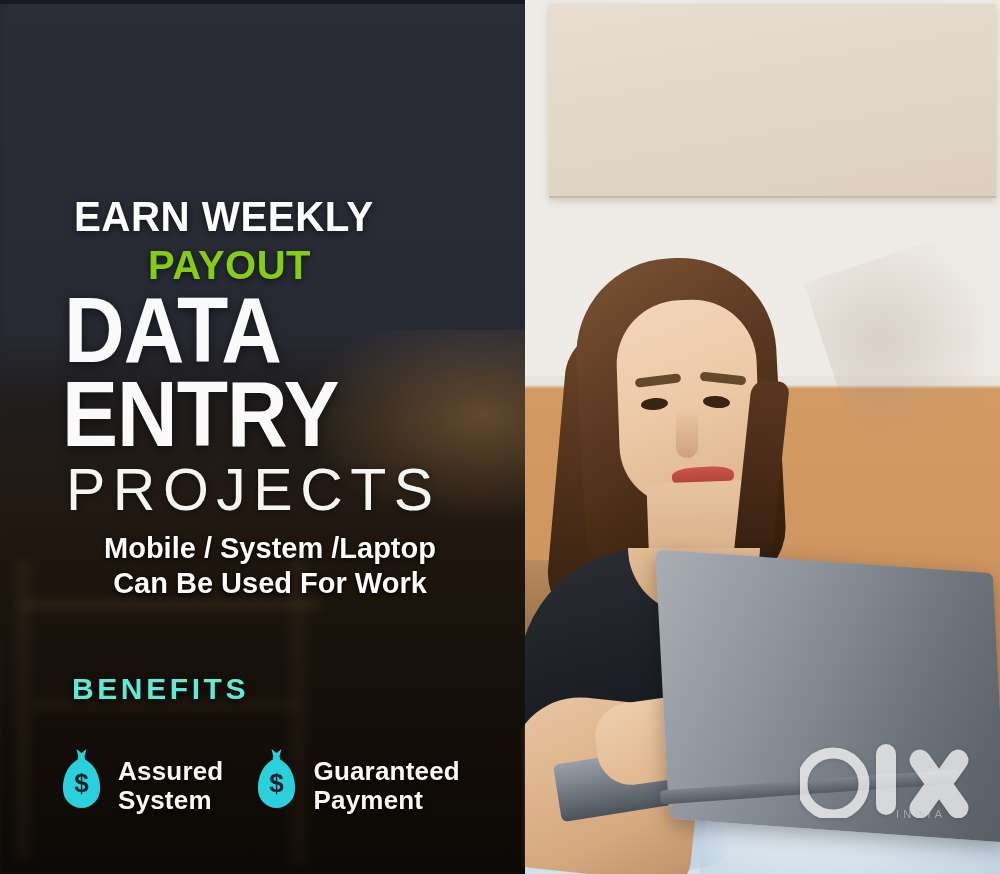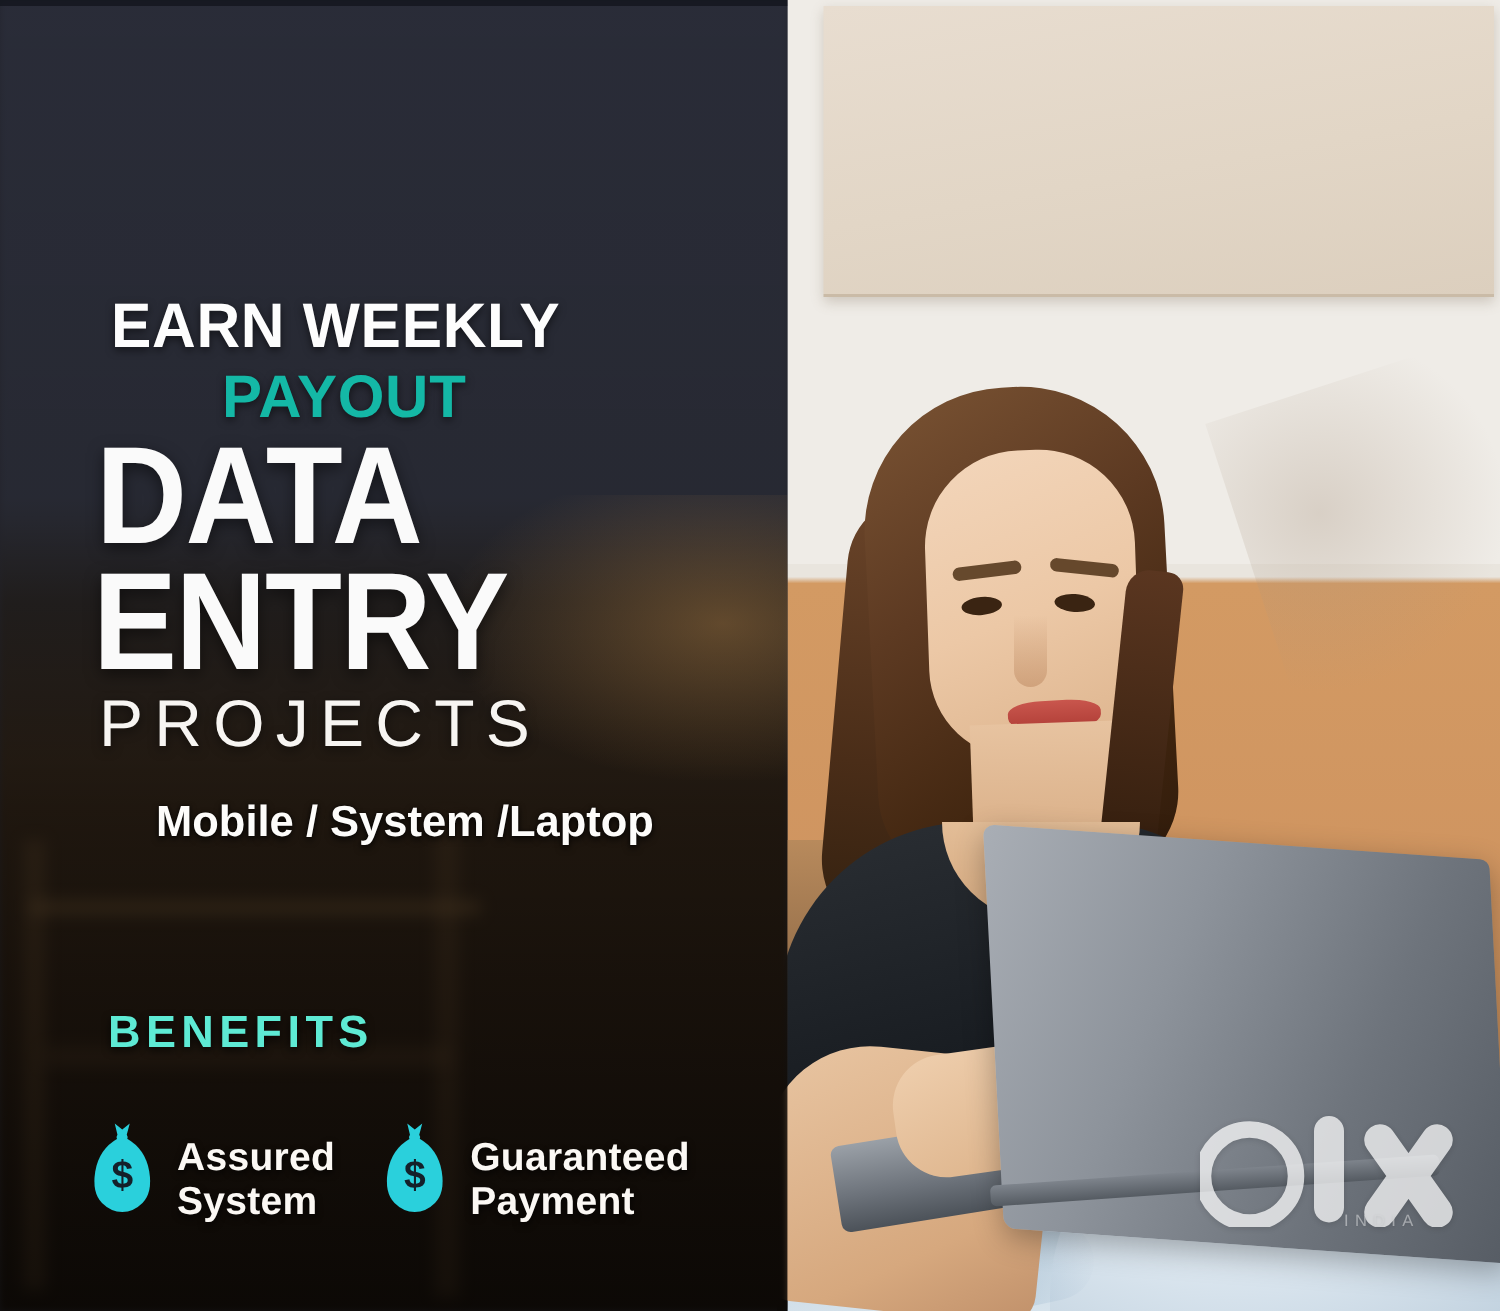"PAYOUT" .t-payout { color: #14b8a6 -> #84cc16 }
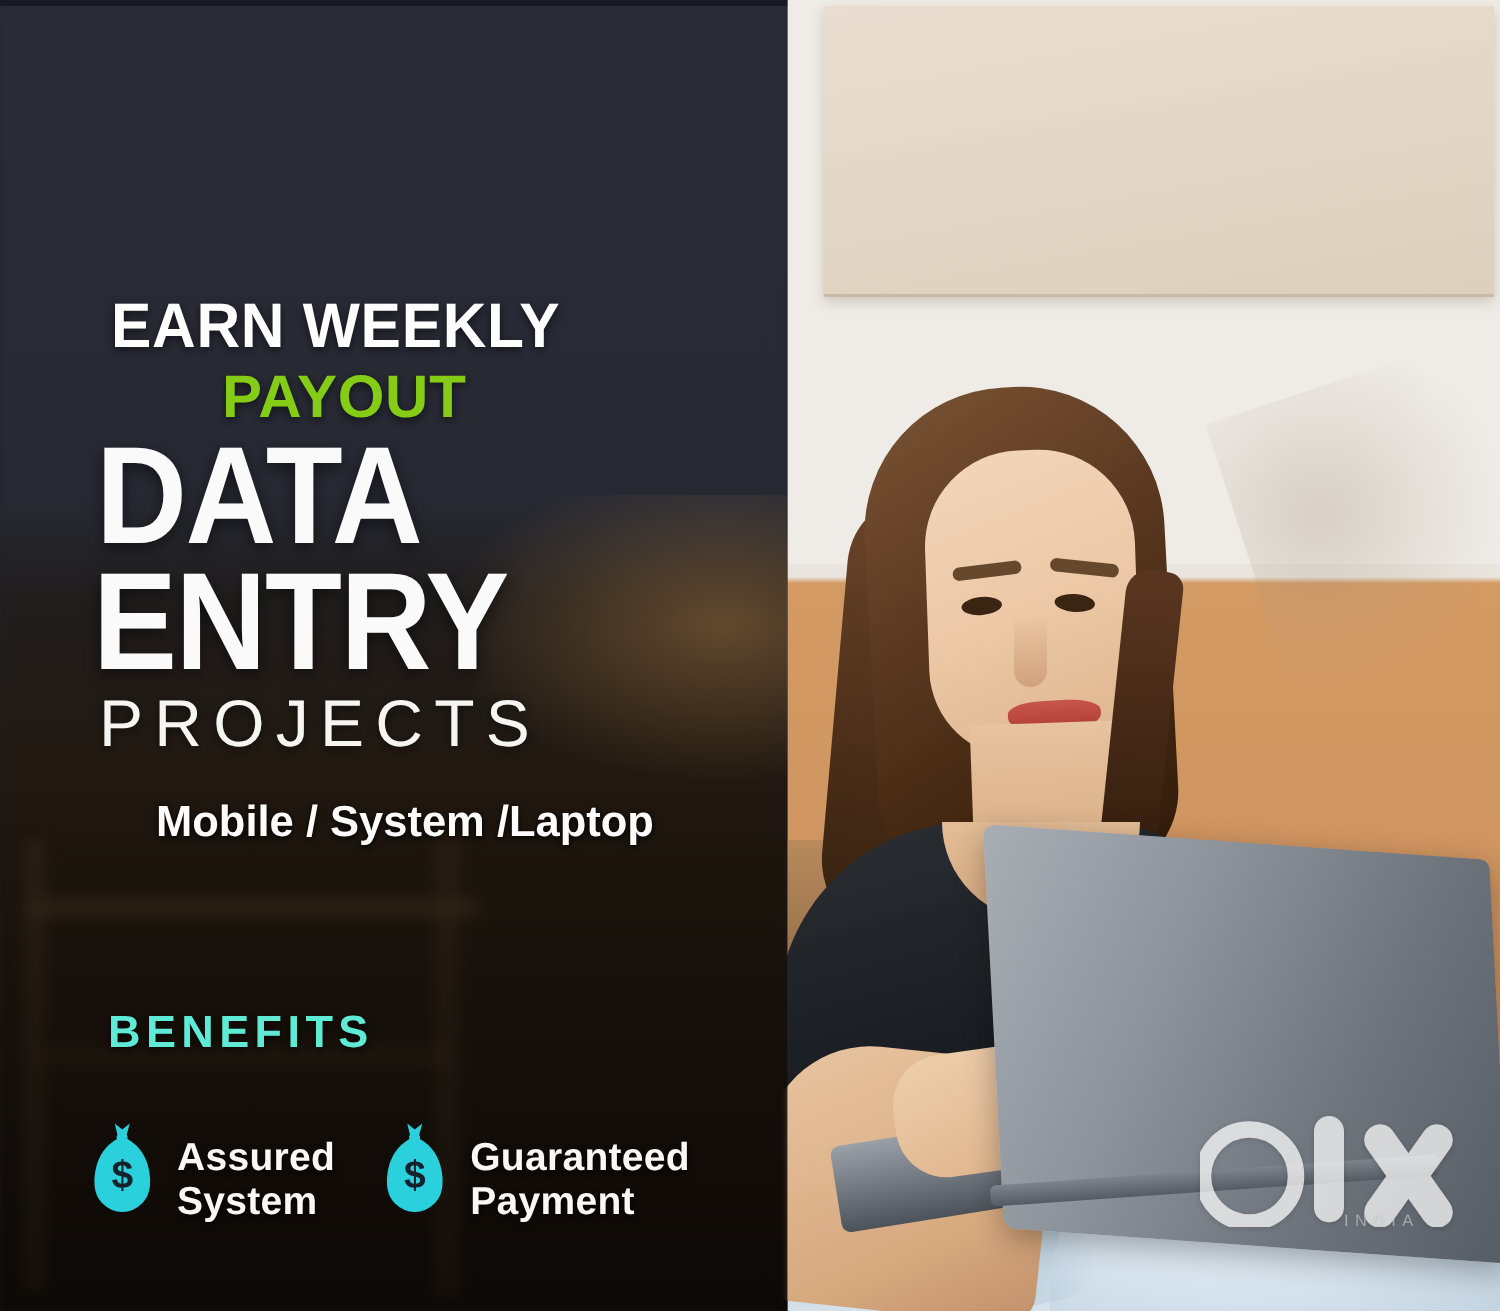"PROJECTS" .t-projects { font-size: 44px -> 59px }
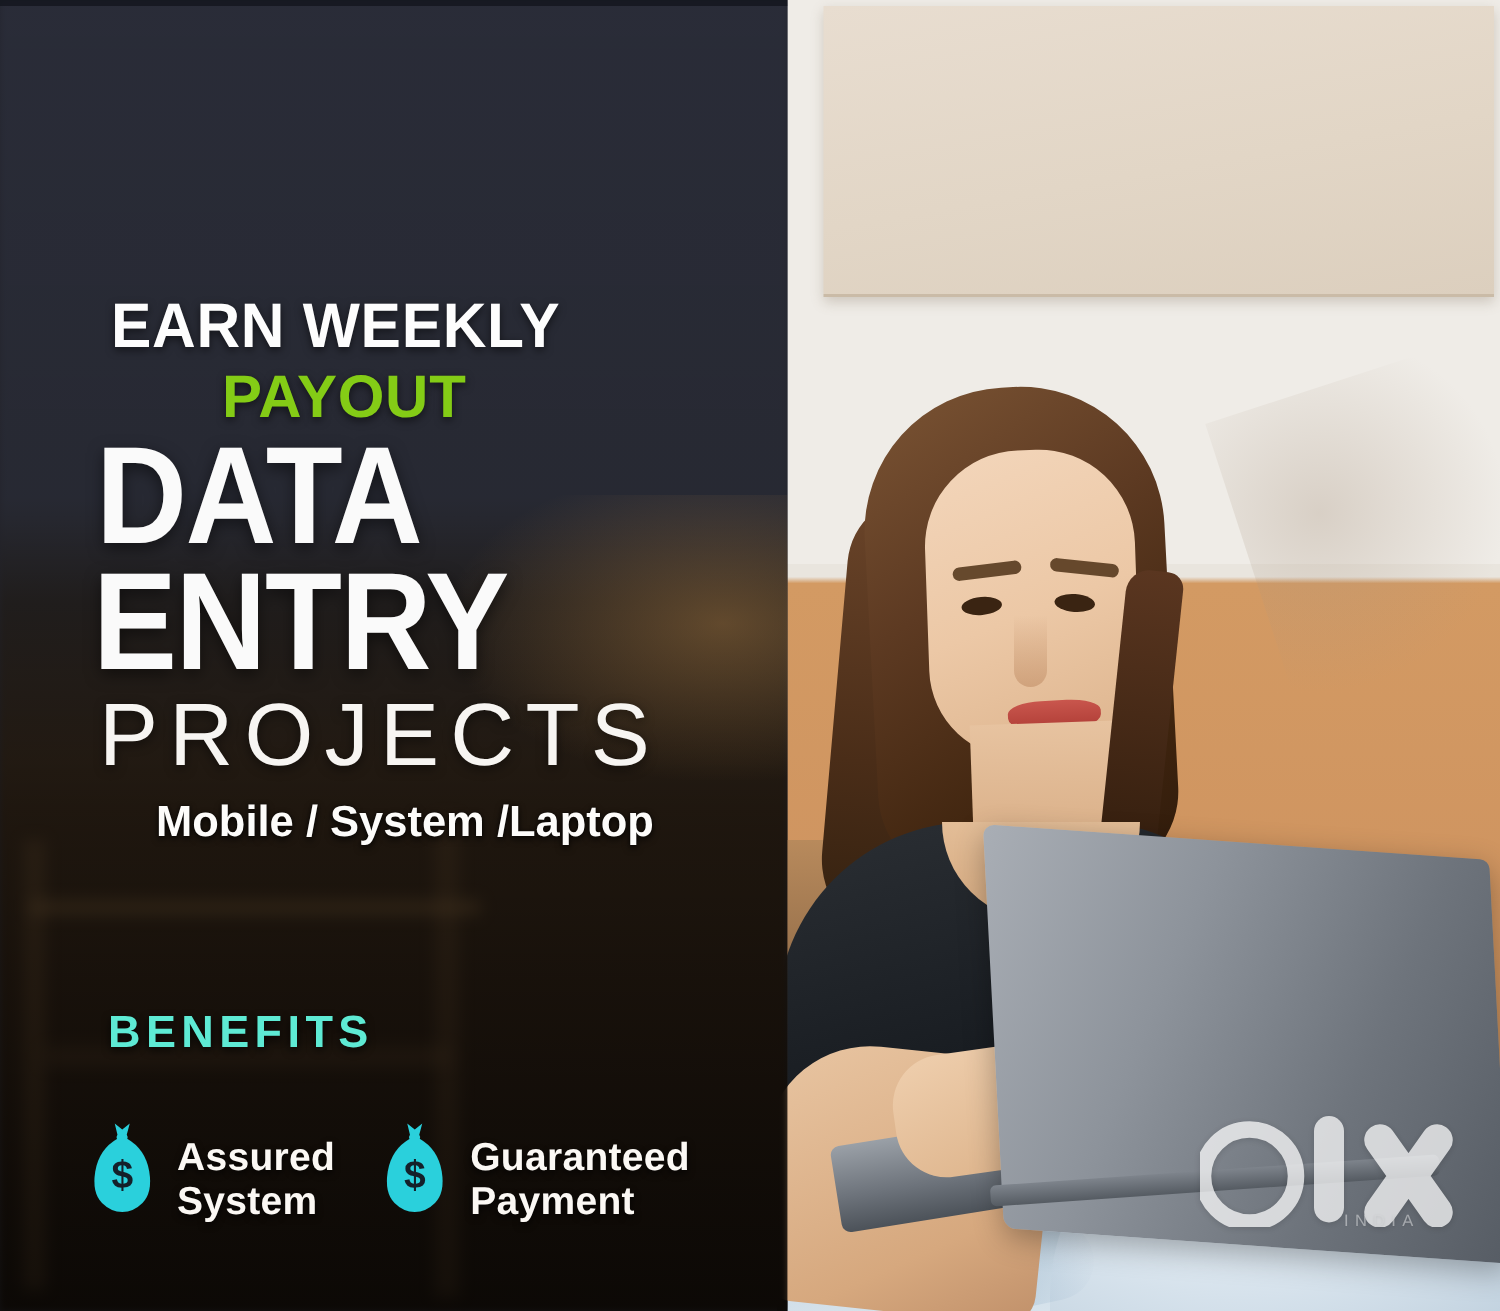"Can Be Used For Work" div { html: none -> <div>Can Be Used For Work</div> }
